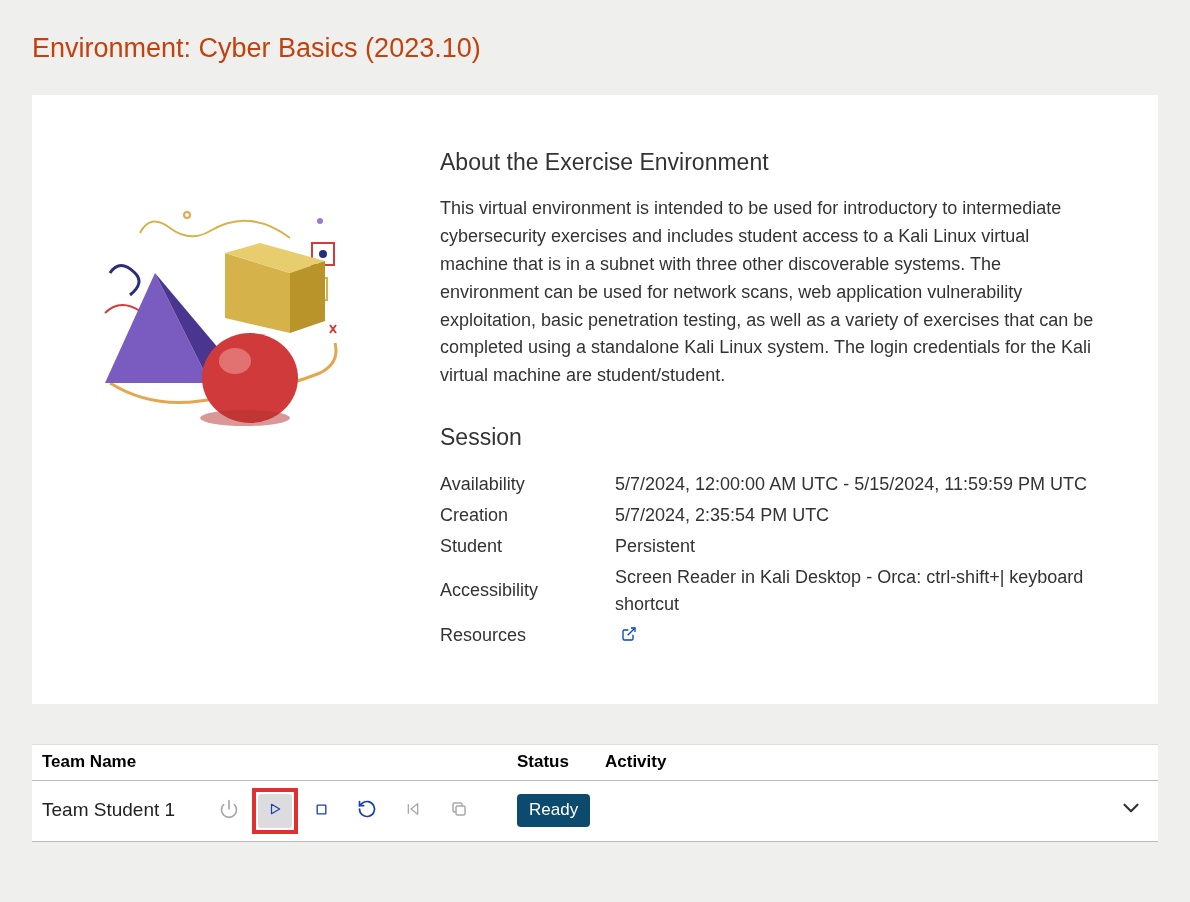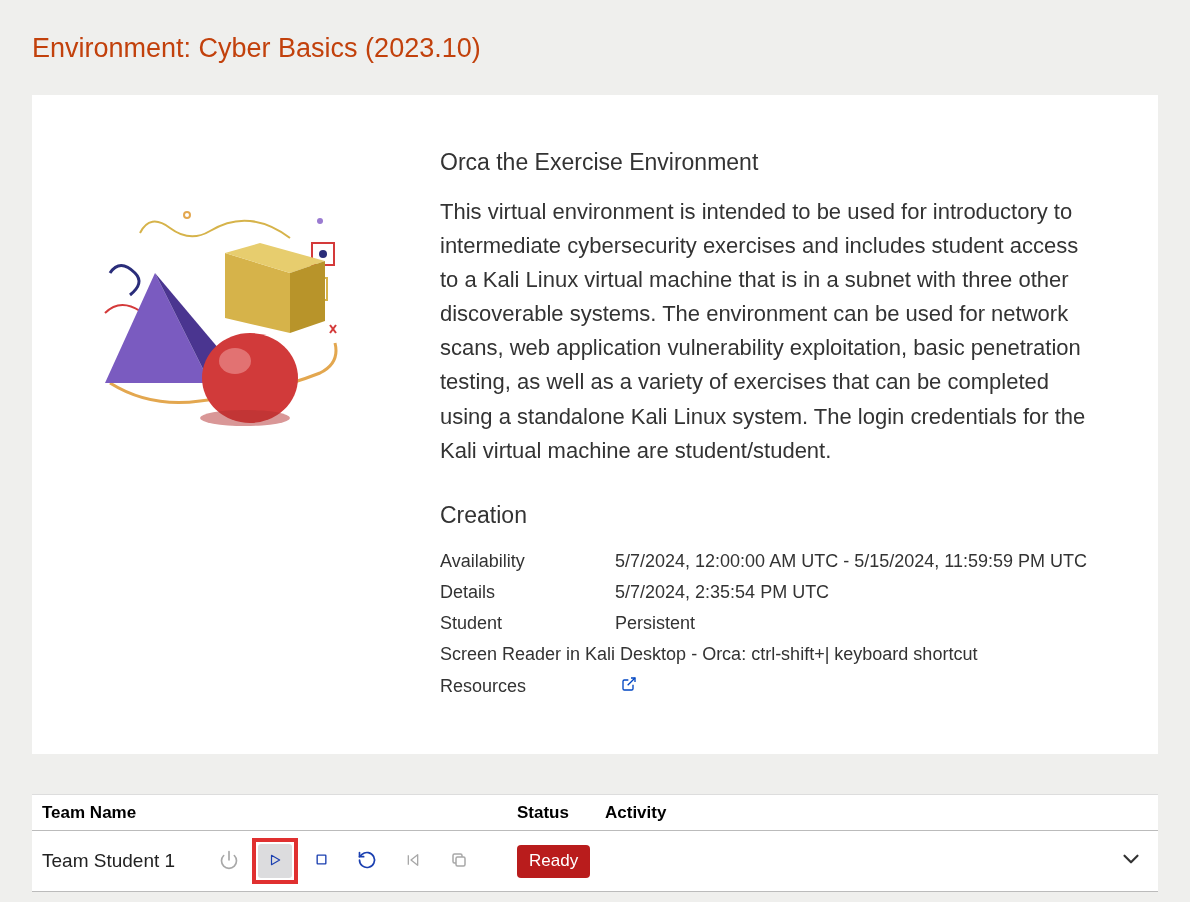"Orca the Exercise Environment" h2.section-heading { text: Orca -> About }
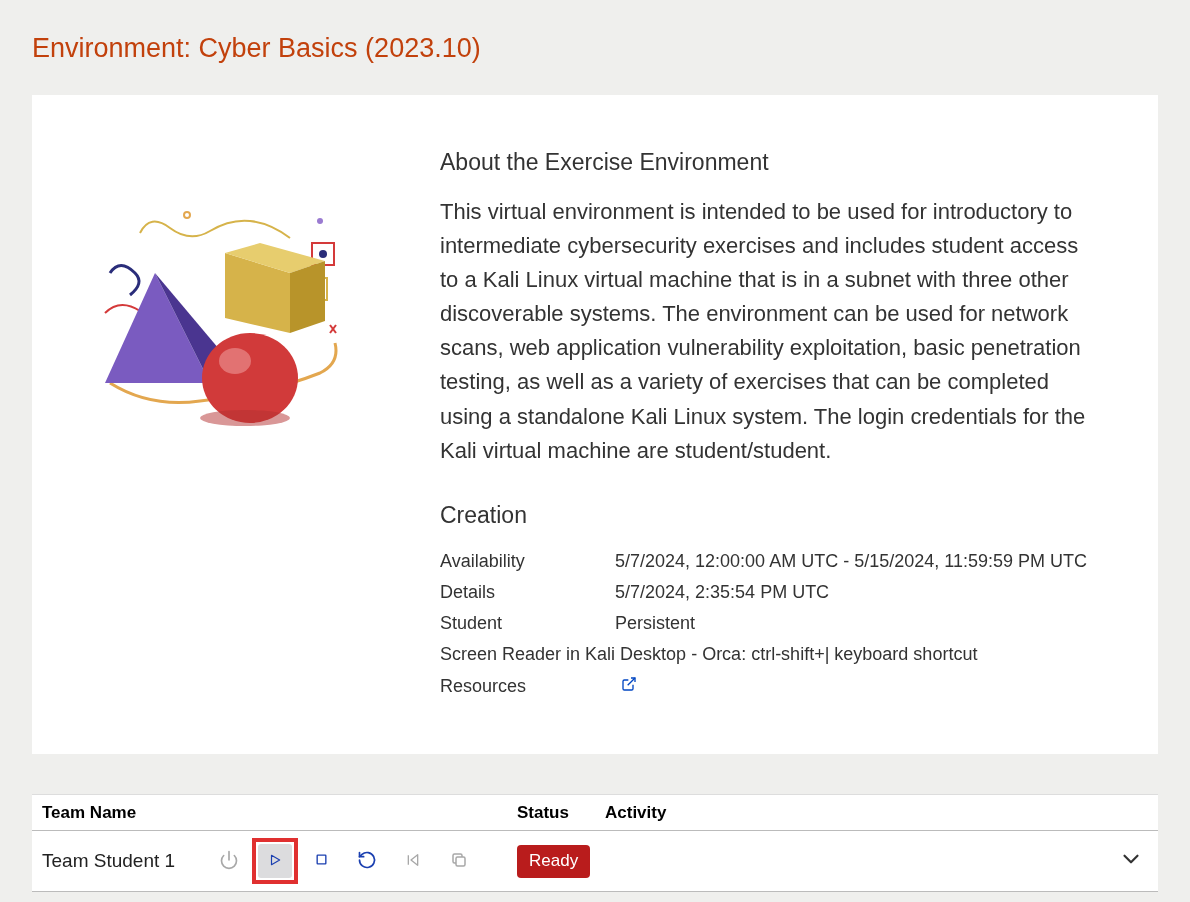"This virtual environment is intended" .about-text { font-size: 22px -> 18px }
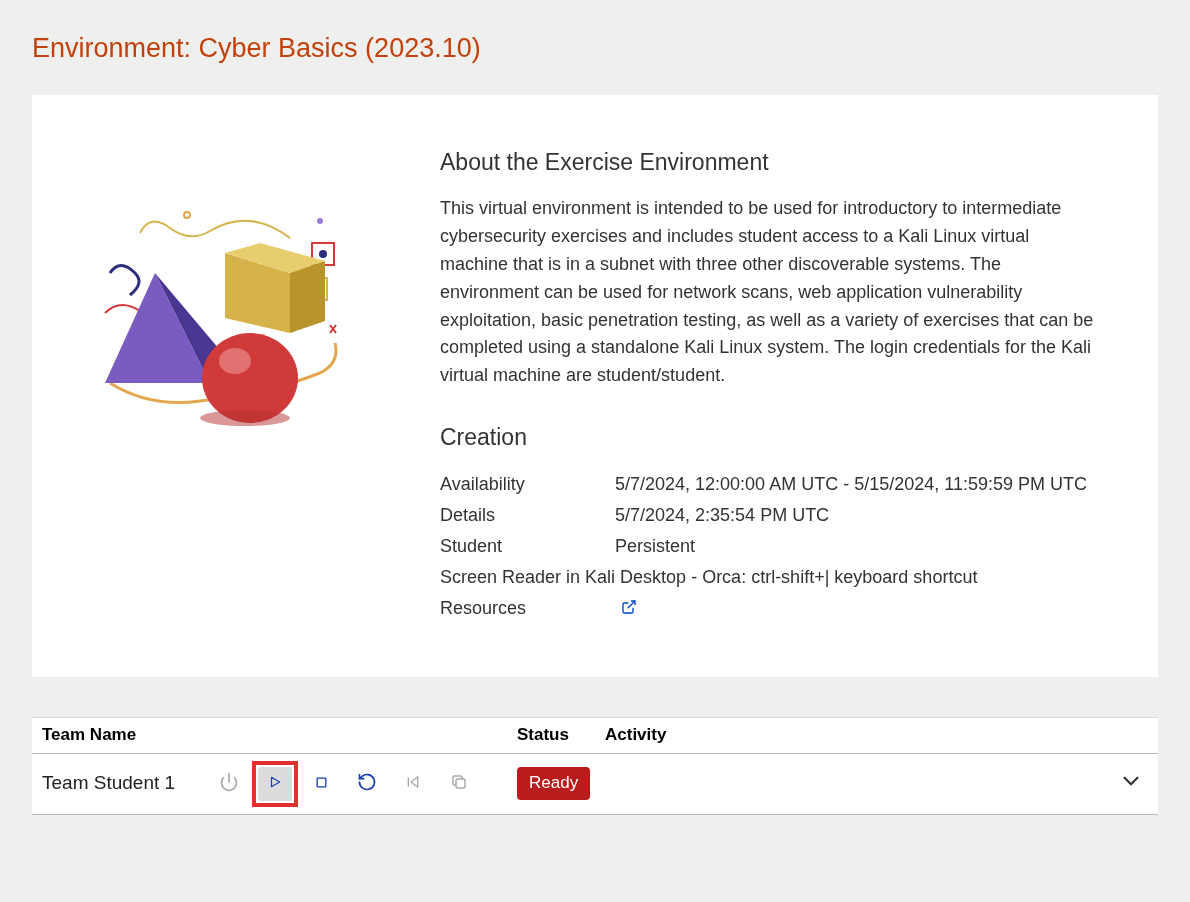"Creation" h2.section-heading { text: Creation -> Session }
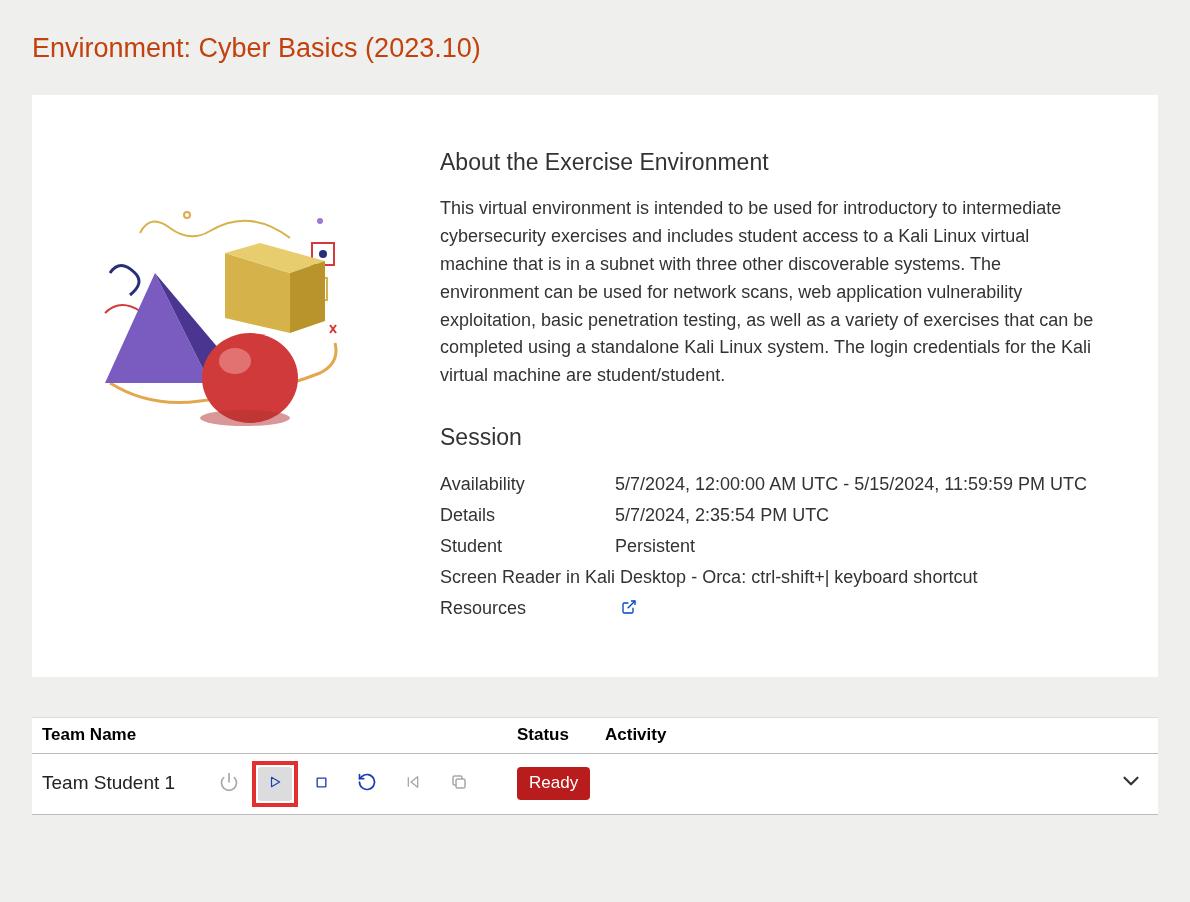"Details" div.detail-label { text: Details -> Creation }
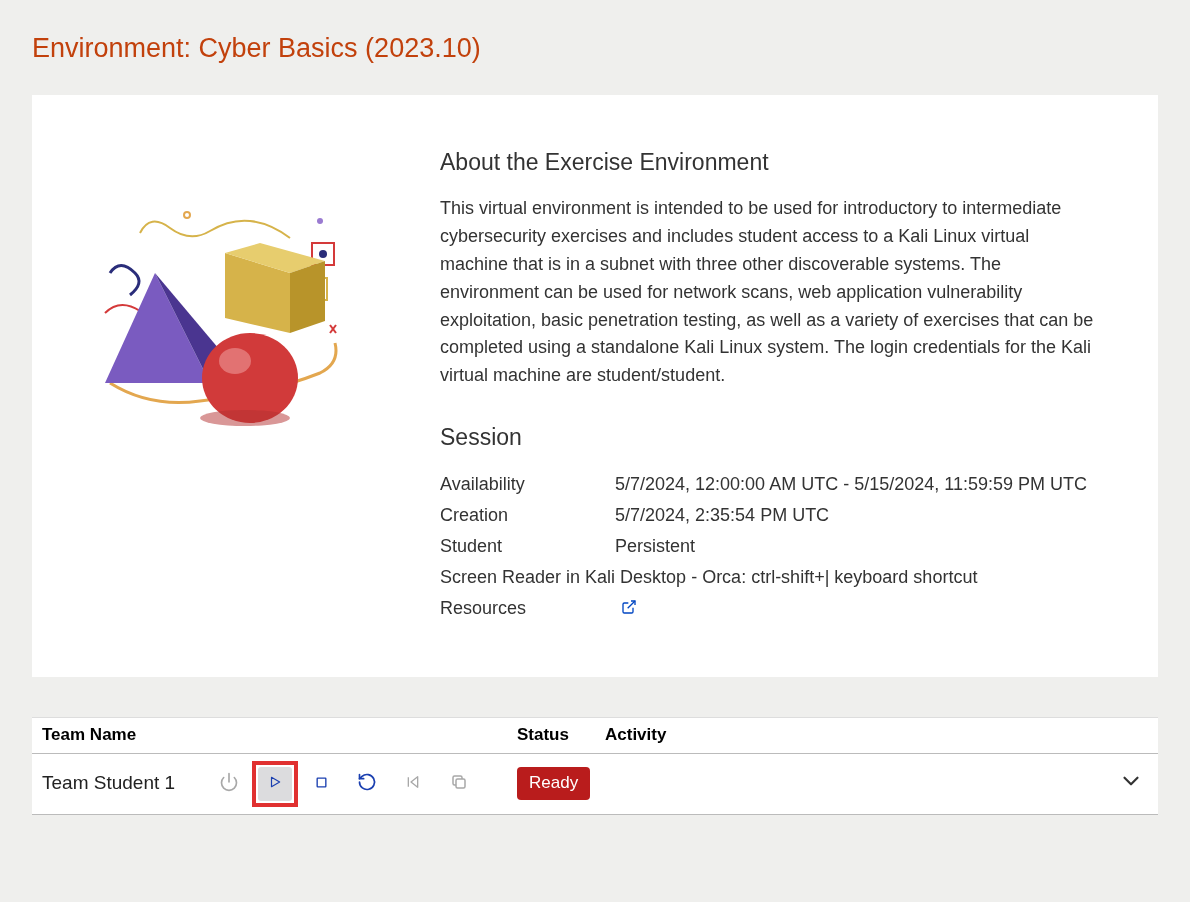"Accessibility" div.detail-label { html: none -> <div>Accessibility</div> }
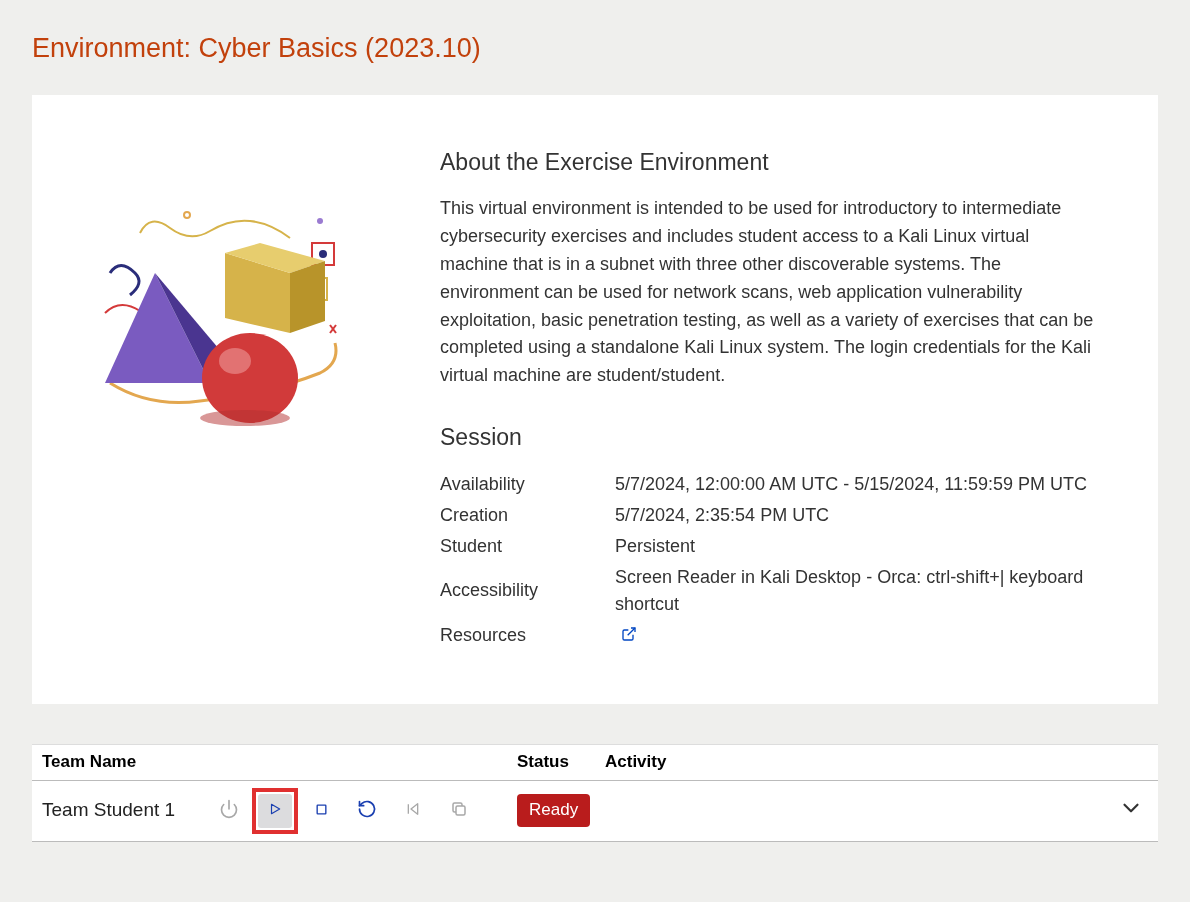"Ready" .badge { background: #b91c1c -> #0c4a6e }
